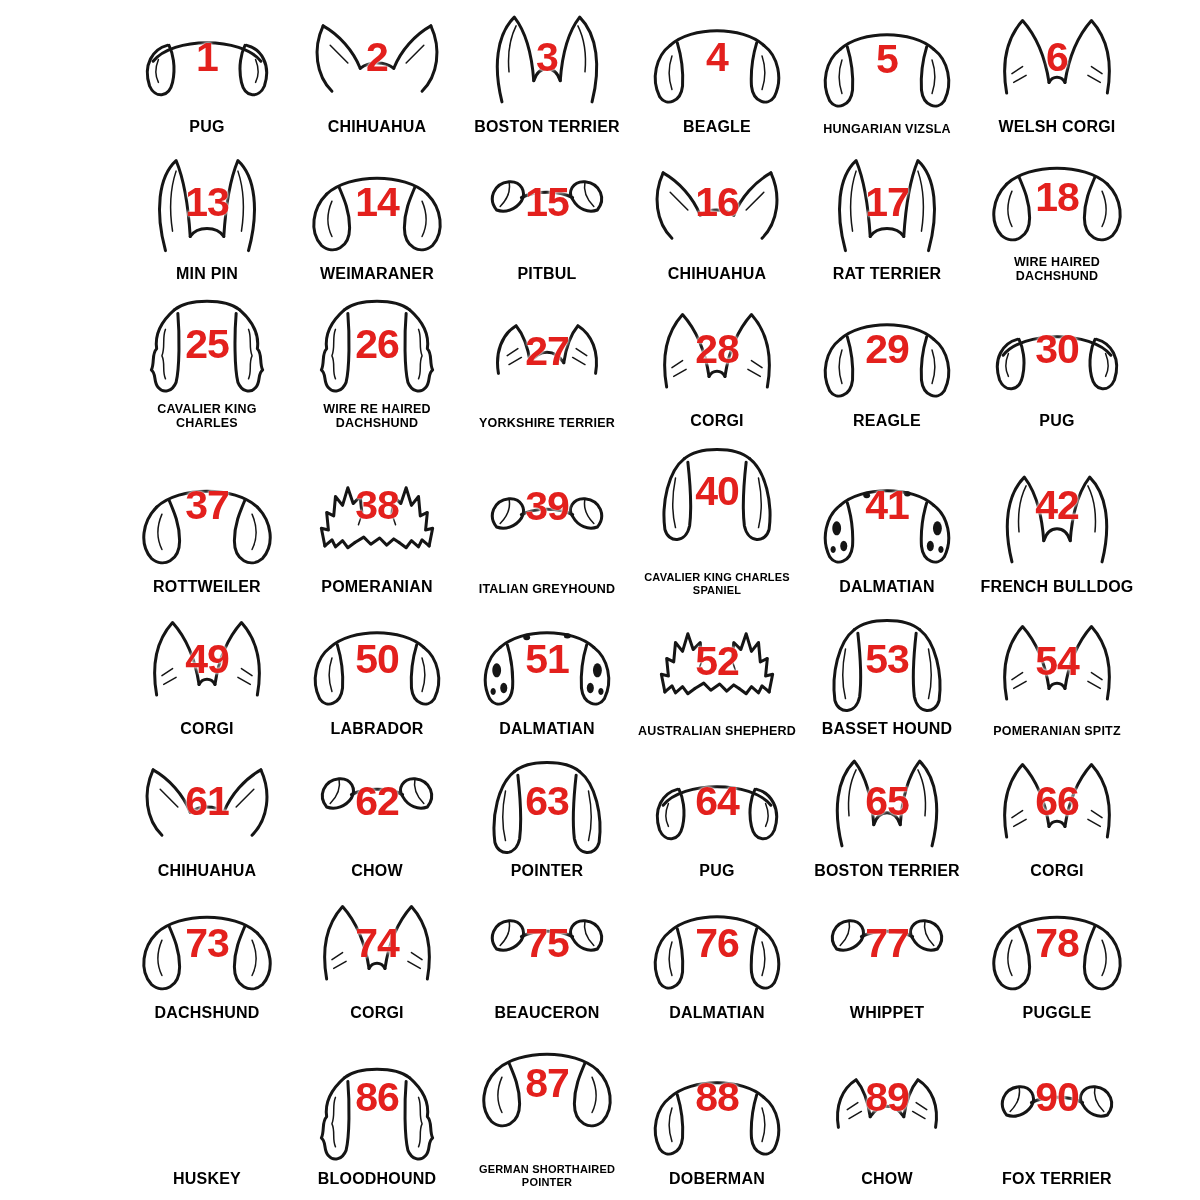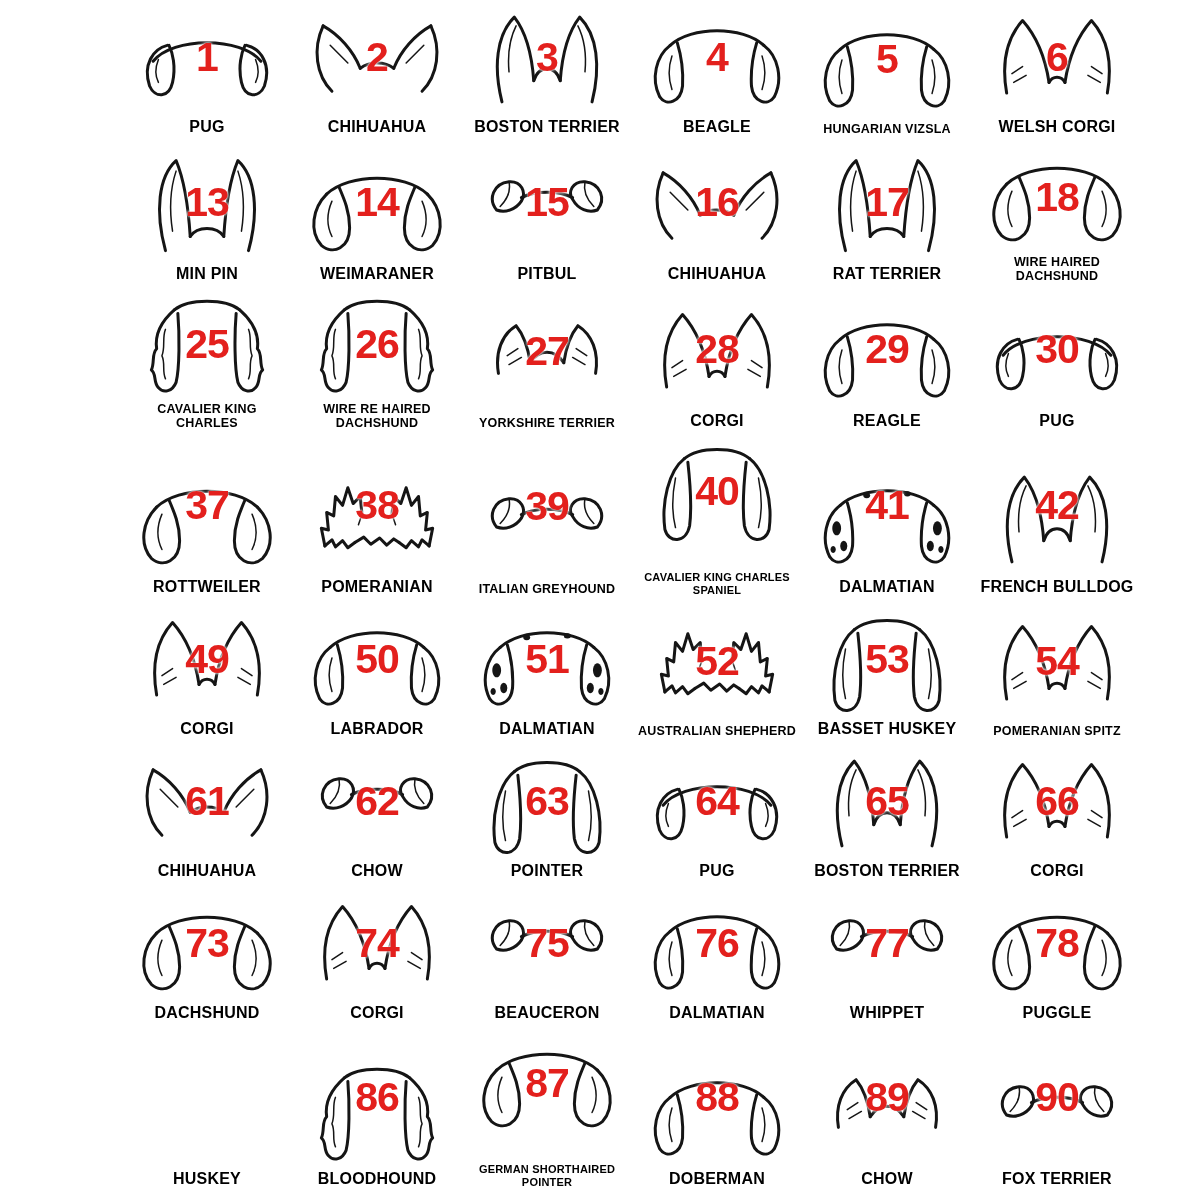"BASSET HUSKEY" div.breed { text: HUSKEY -> HOUND }
